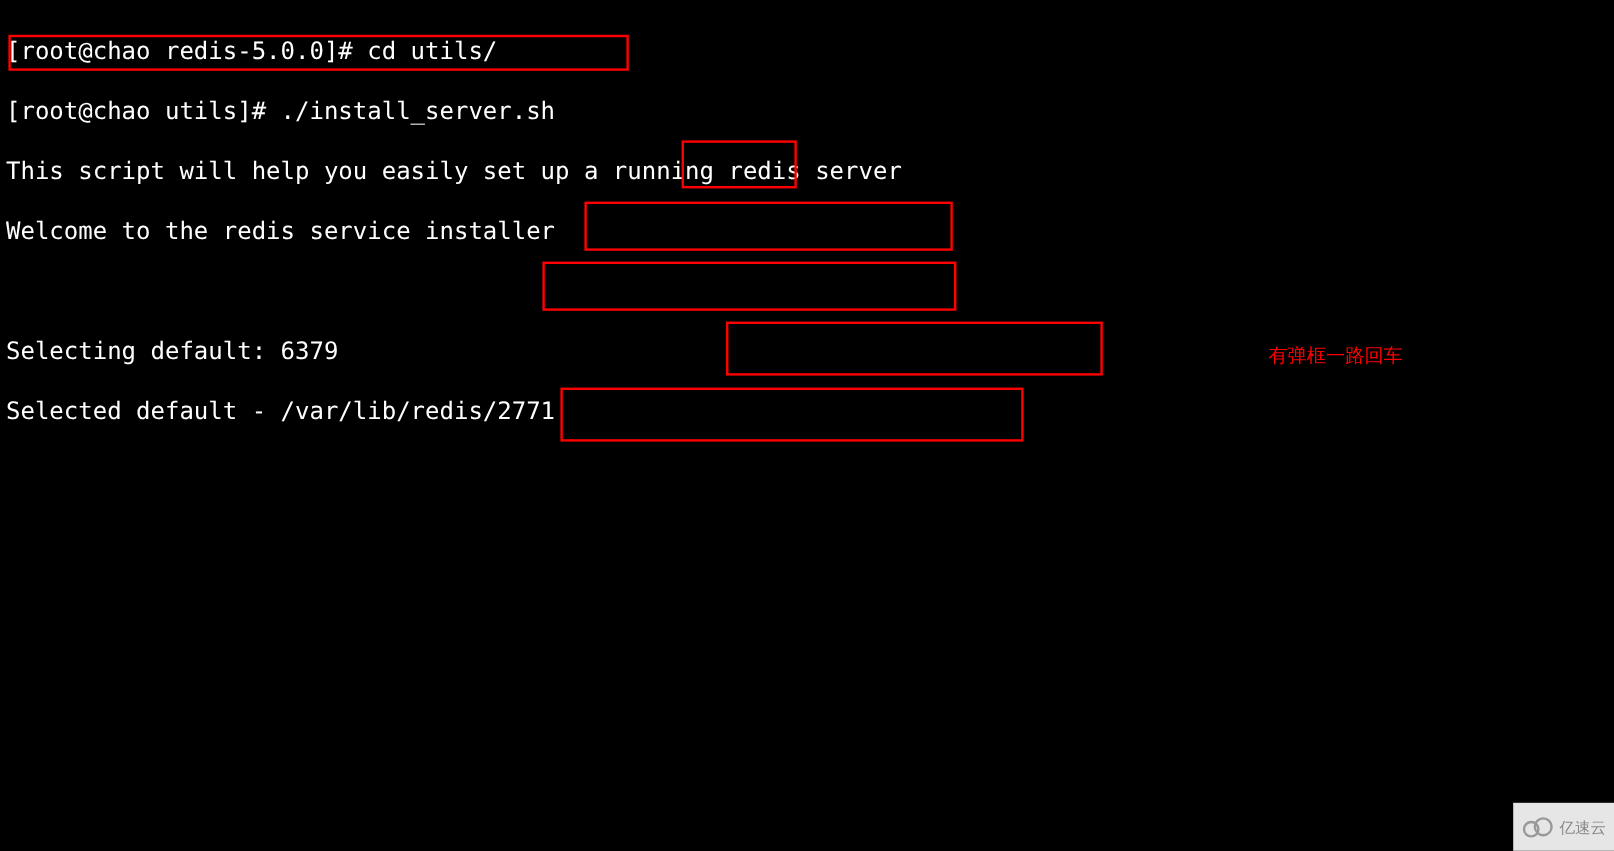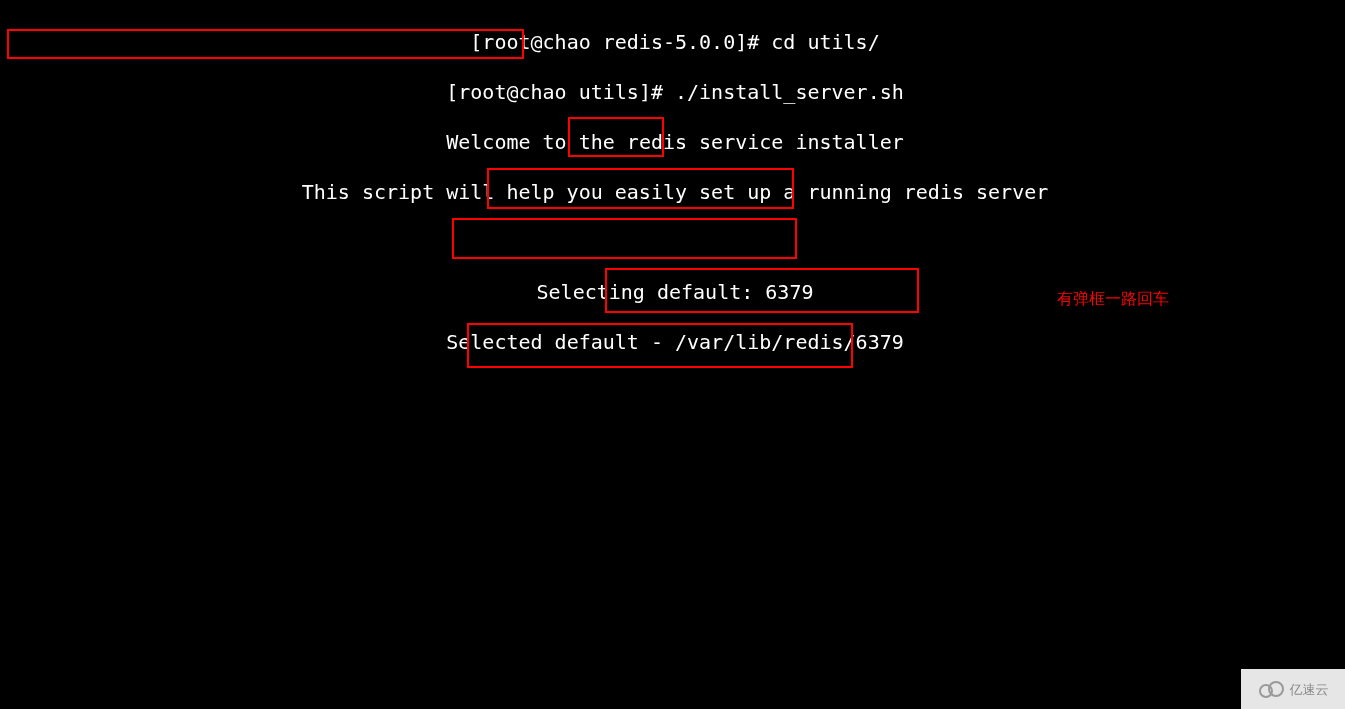"[root@chao redis-5.0.0]# cd utils/" .line { text-align: center -> none }
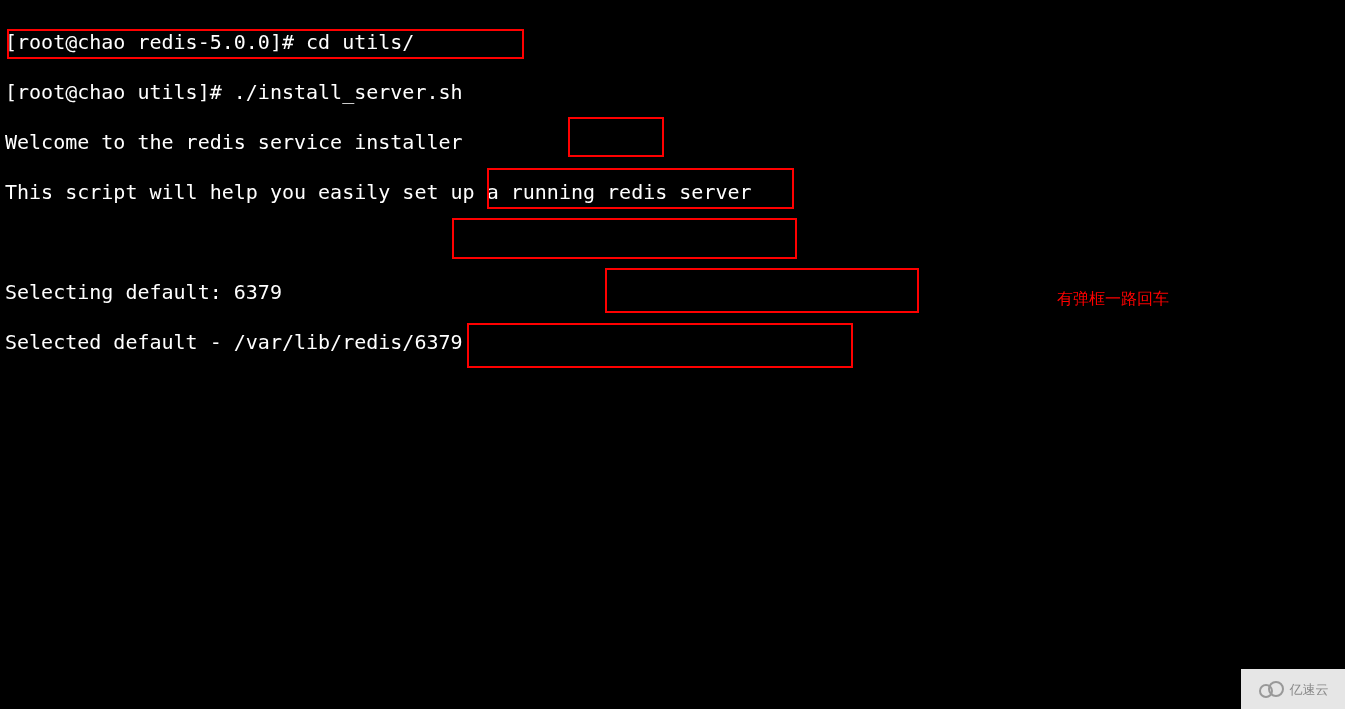"Welcome to the redis service" div.line { order: before "This script will help you" -> after "This script will help you" }
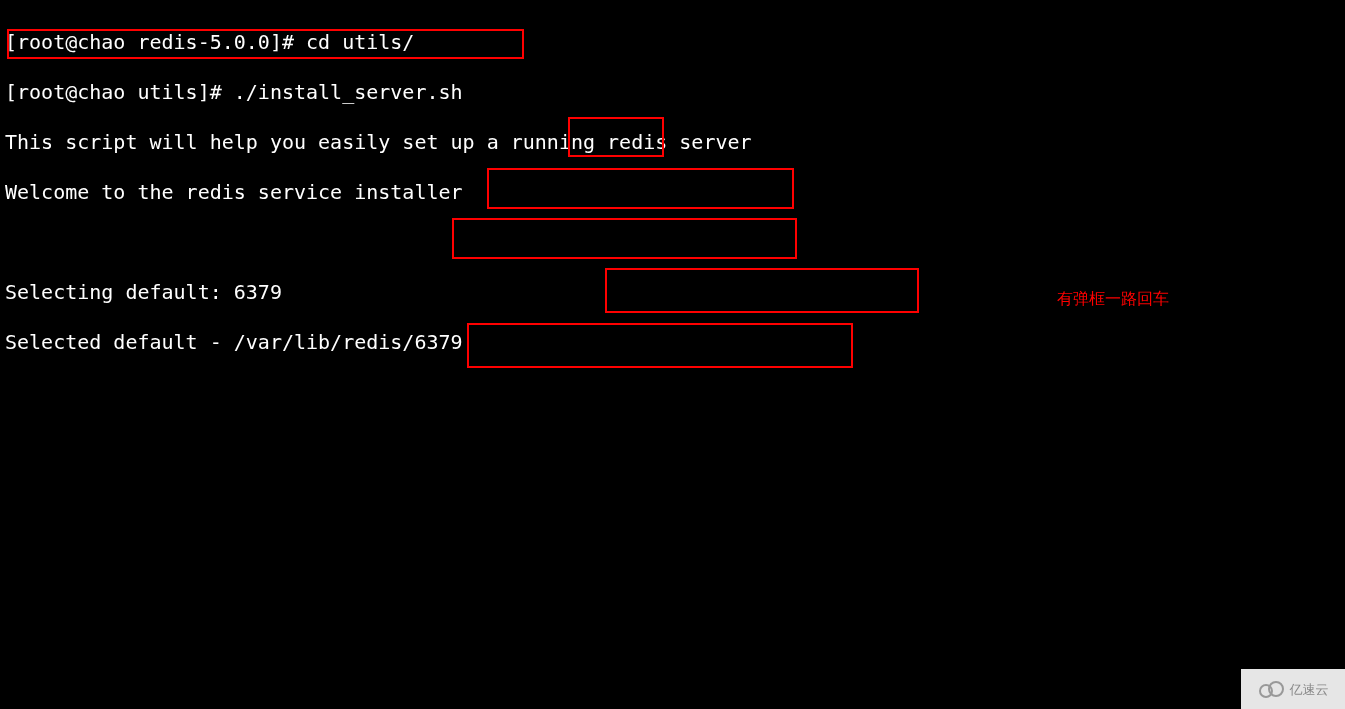"有弹框一路回车" .annot { font-family: Liberation Sans, sans-serif -> Liberation Mono, monospace }
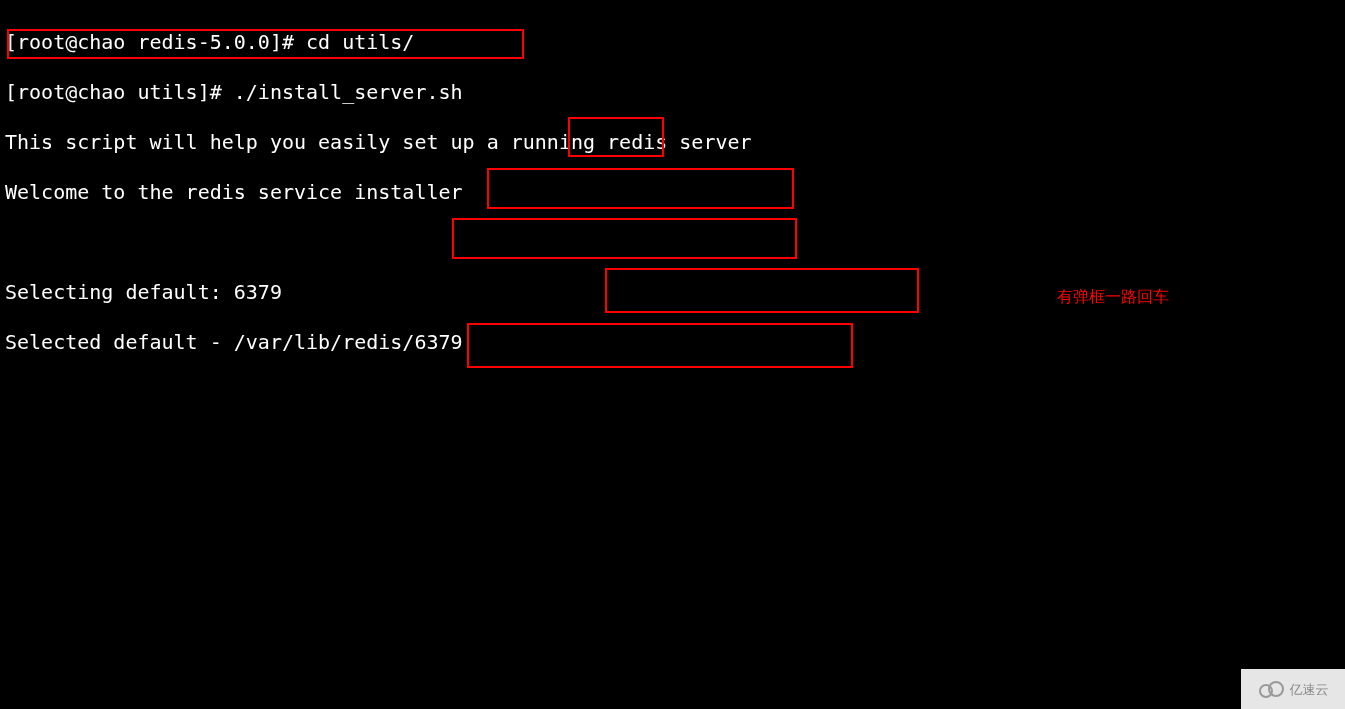"Selected default - /var/lib/redis/6379" div.line { text: /var/lib/redis/6379 -> /var/lib/redis/2771 }
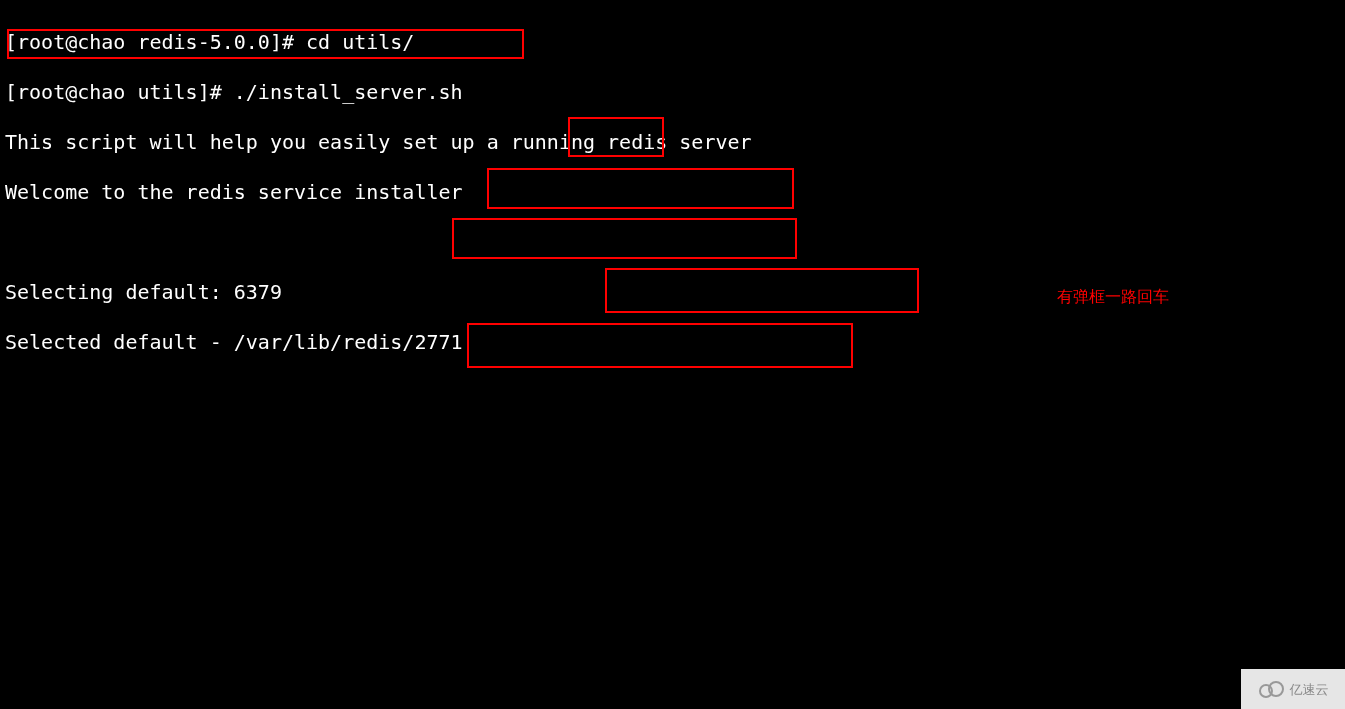"亿速云" .watermark { width: 104px -> 84px }
